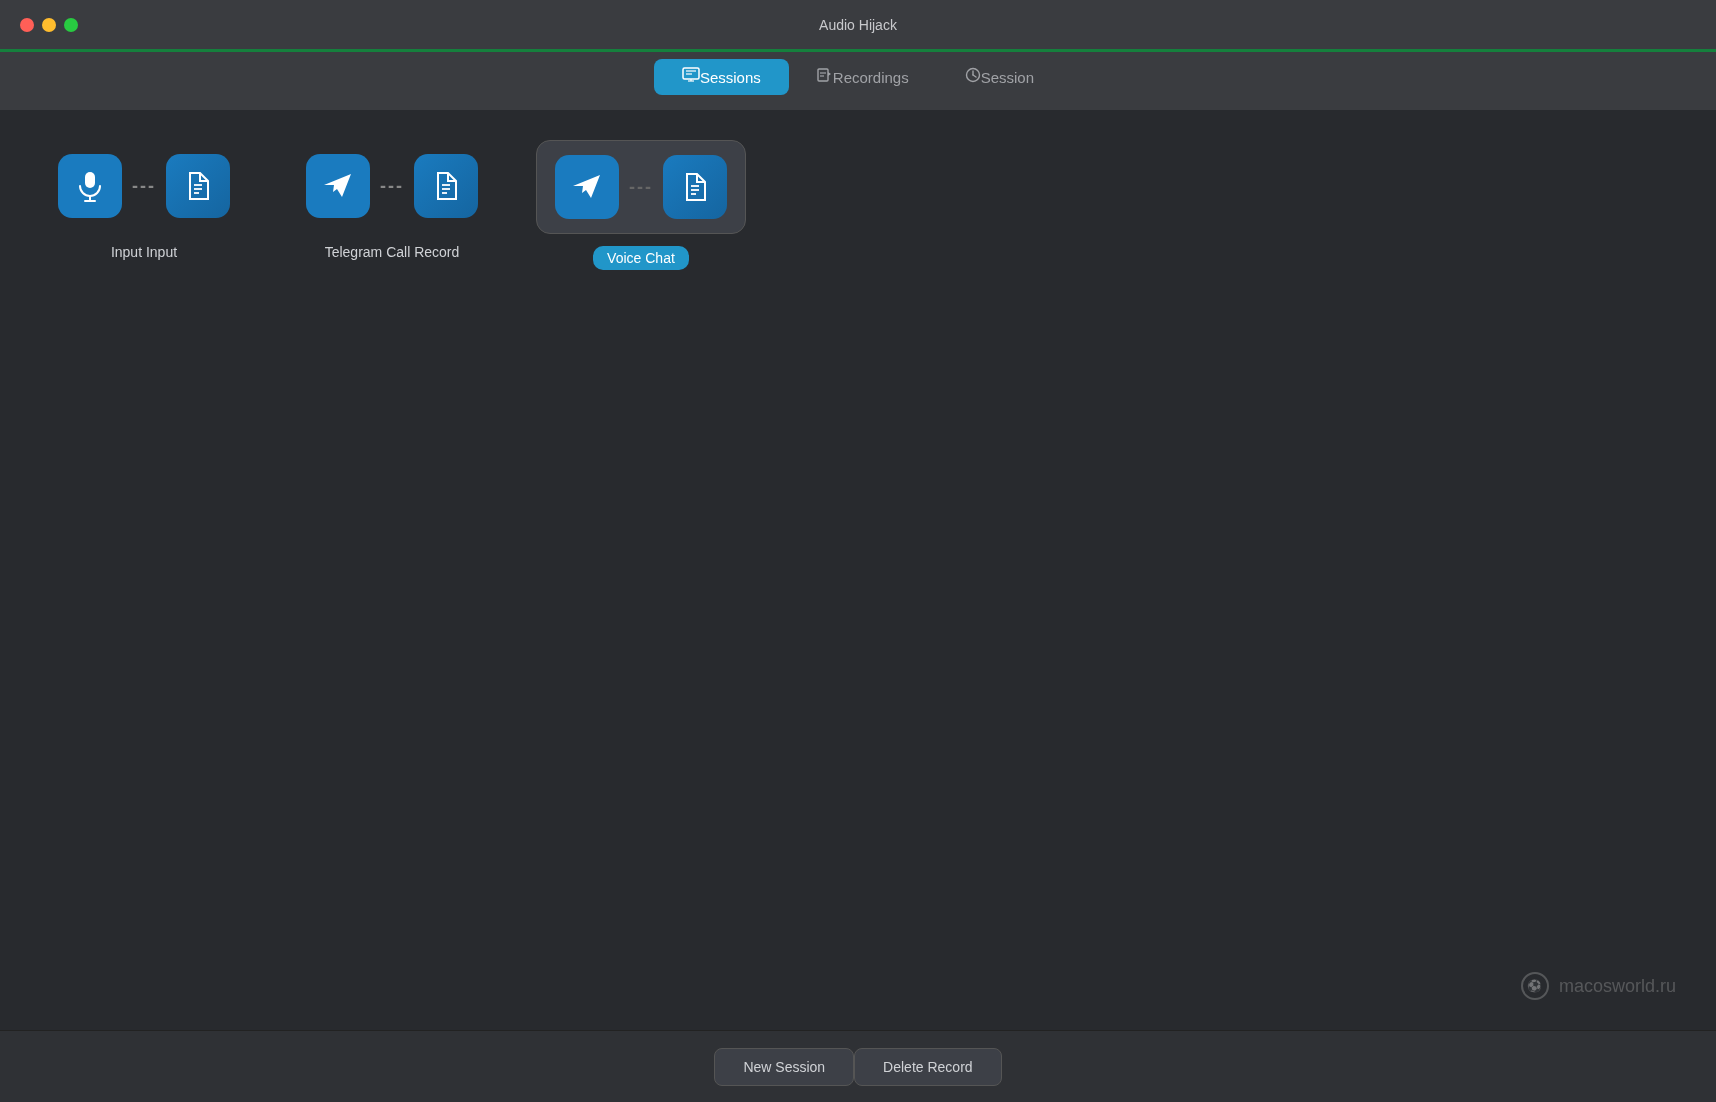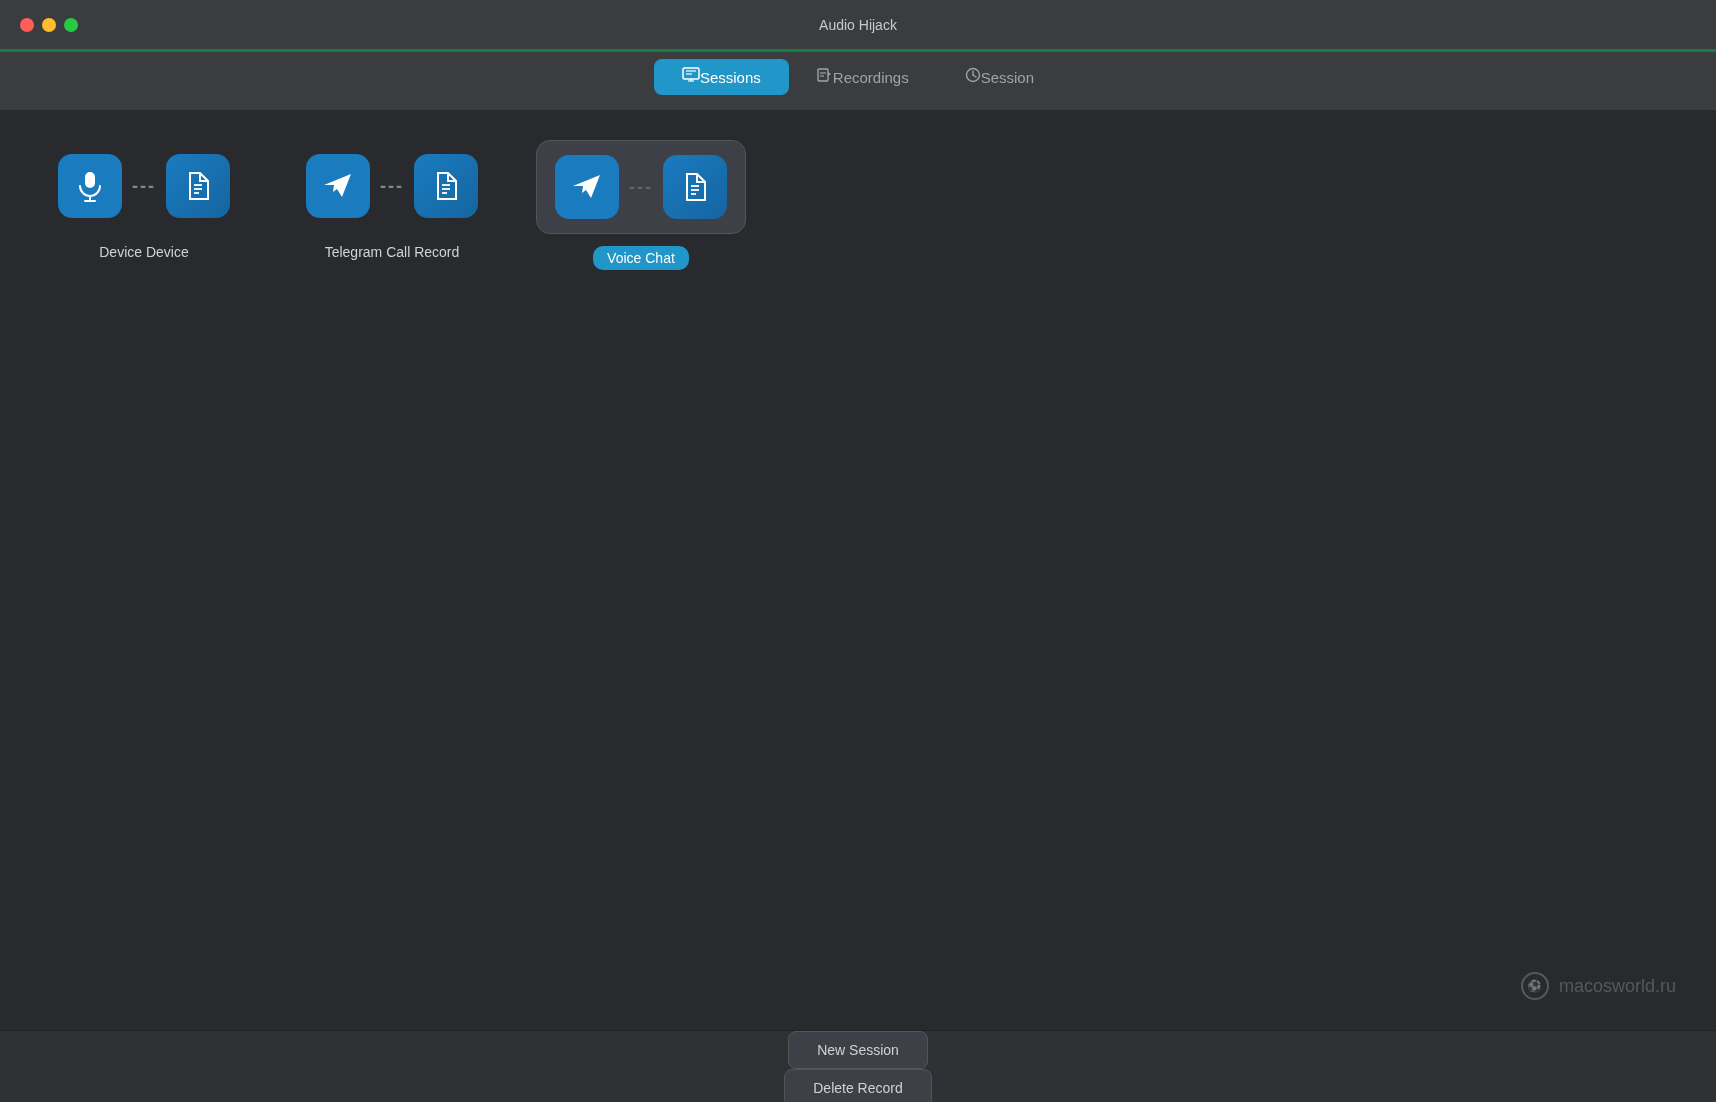"Device Device" span.session-label { text: Device Device -> Input Input }
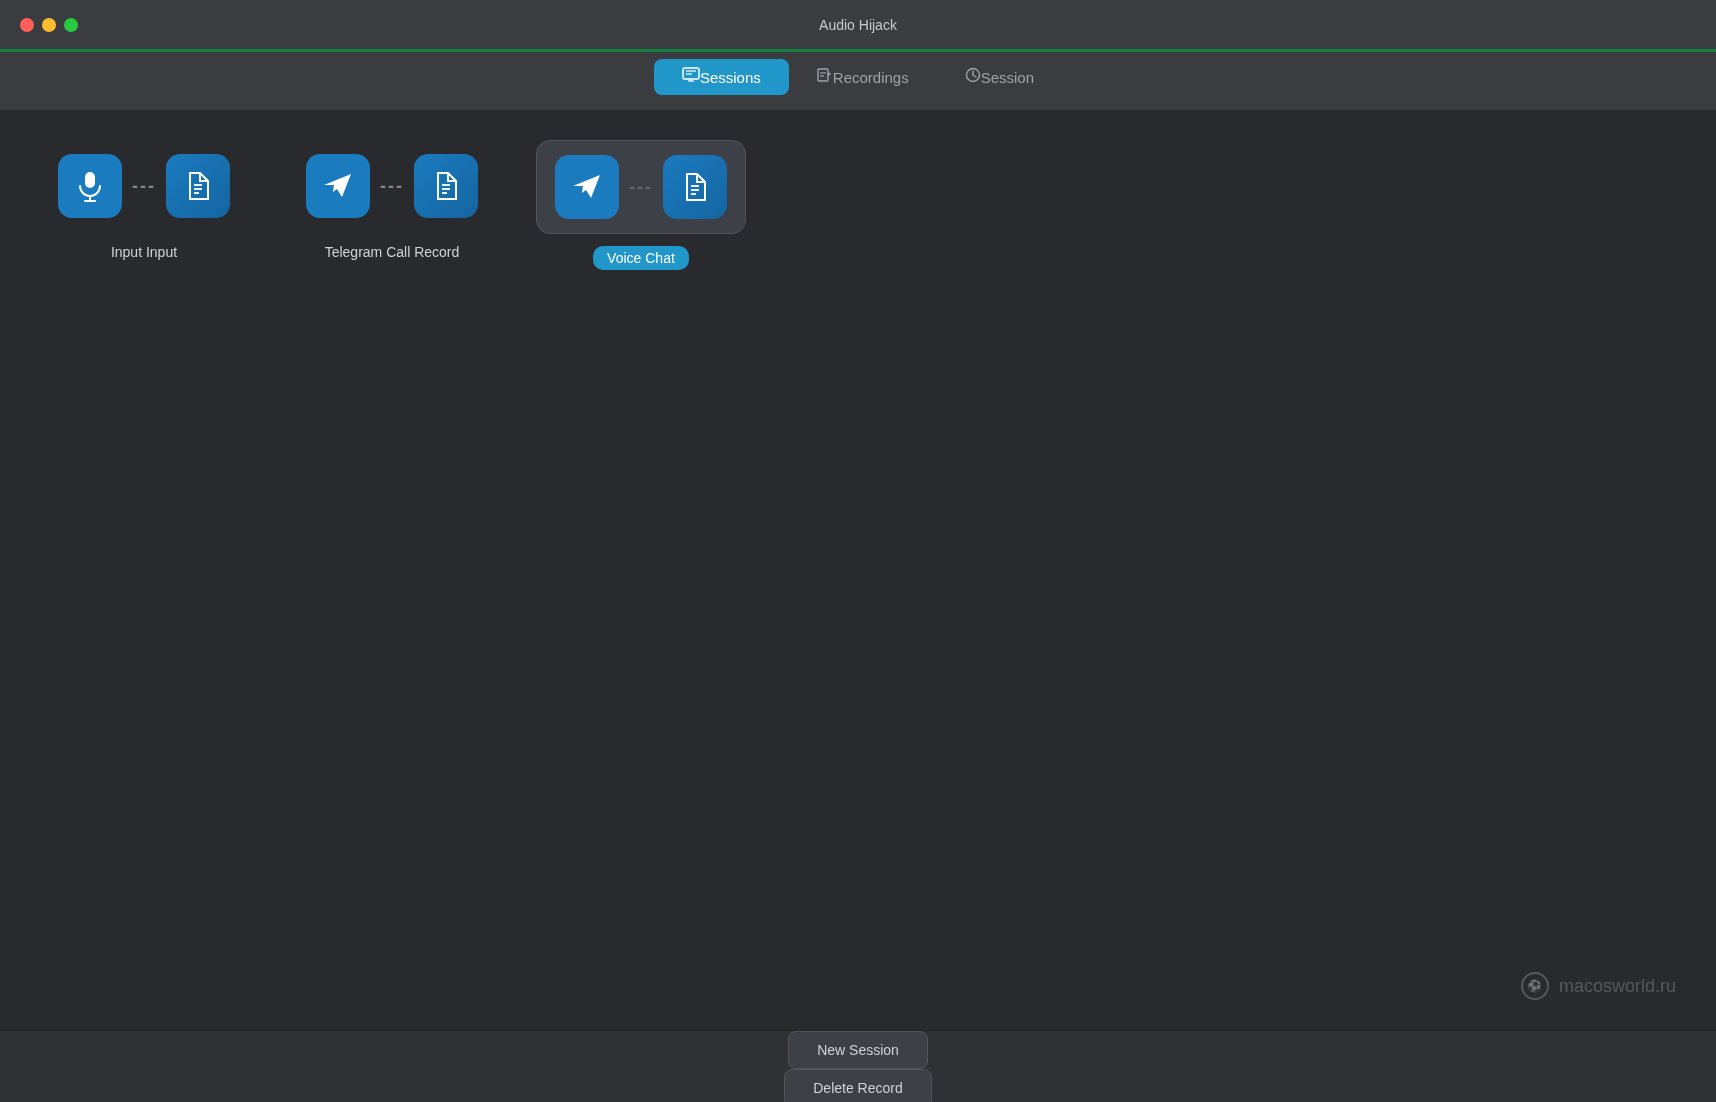"New Session" .bottombar { flex-direction: column -> none; justify-content: space-between -> center }
